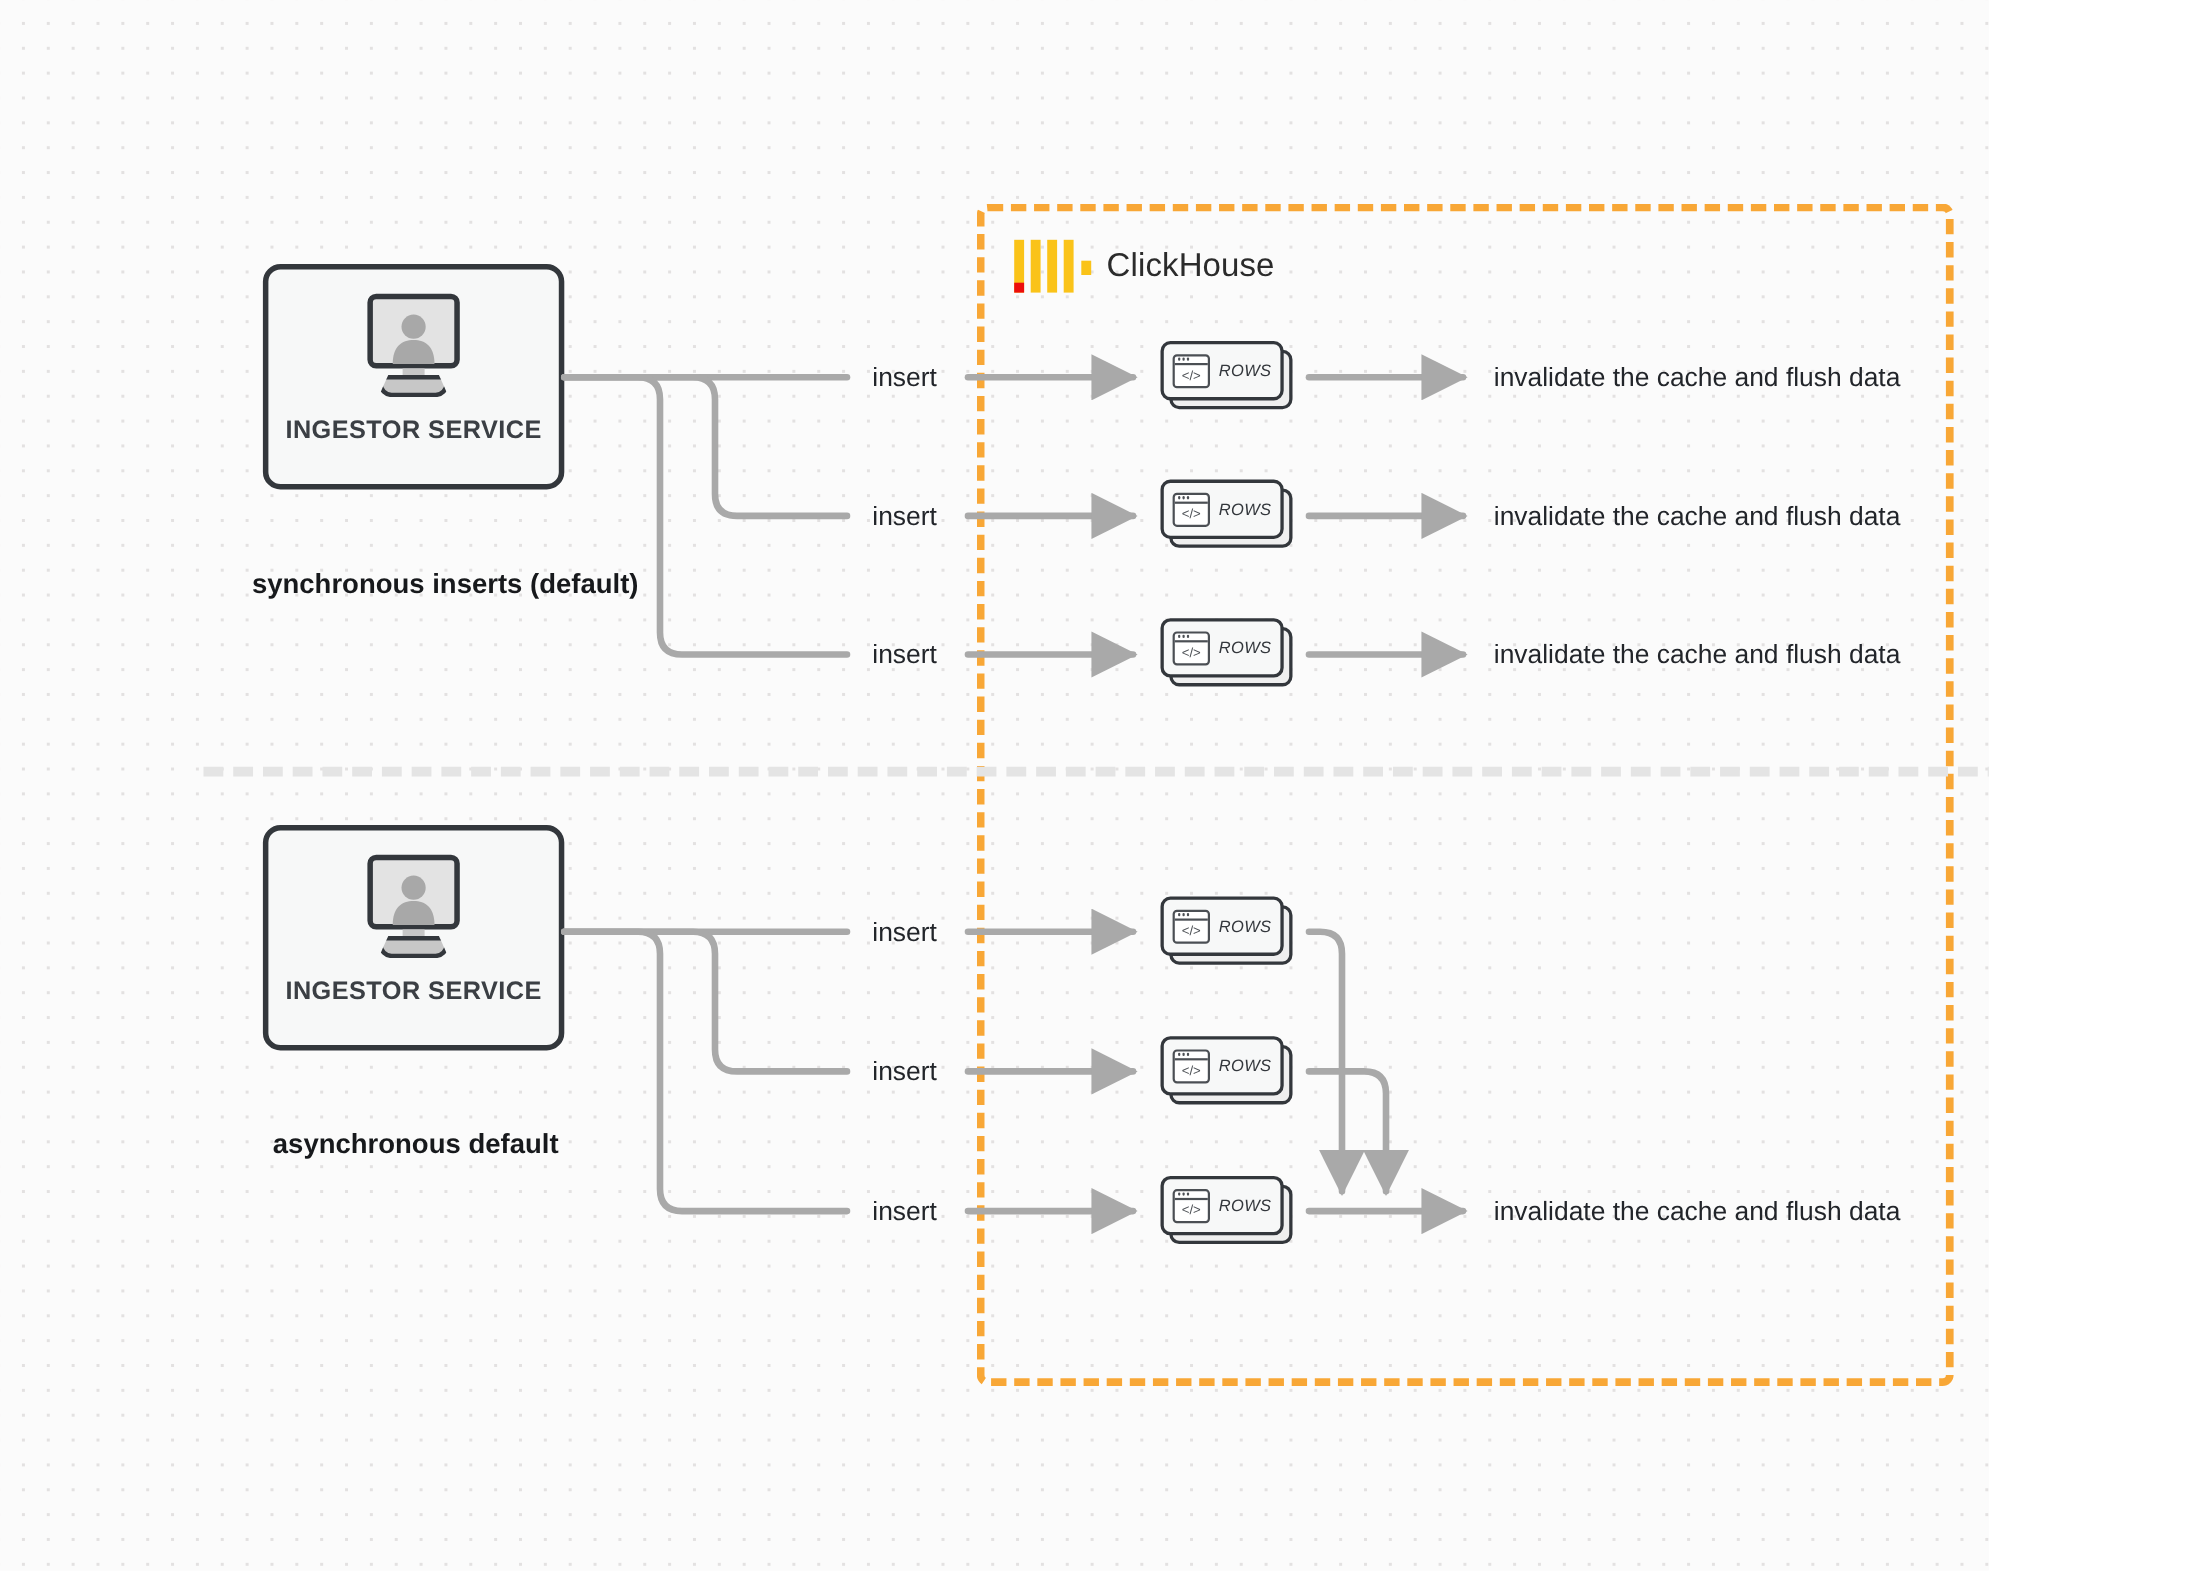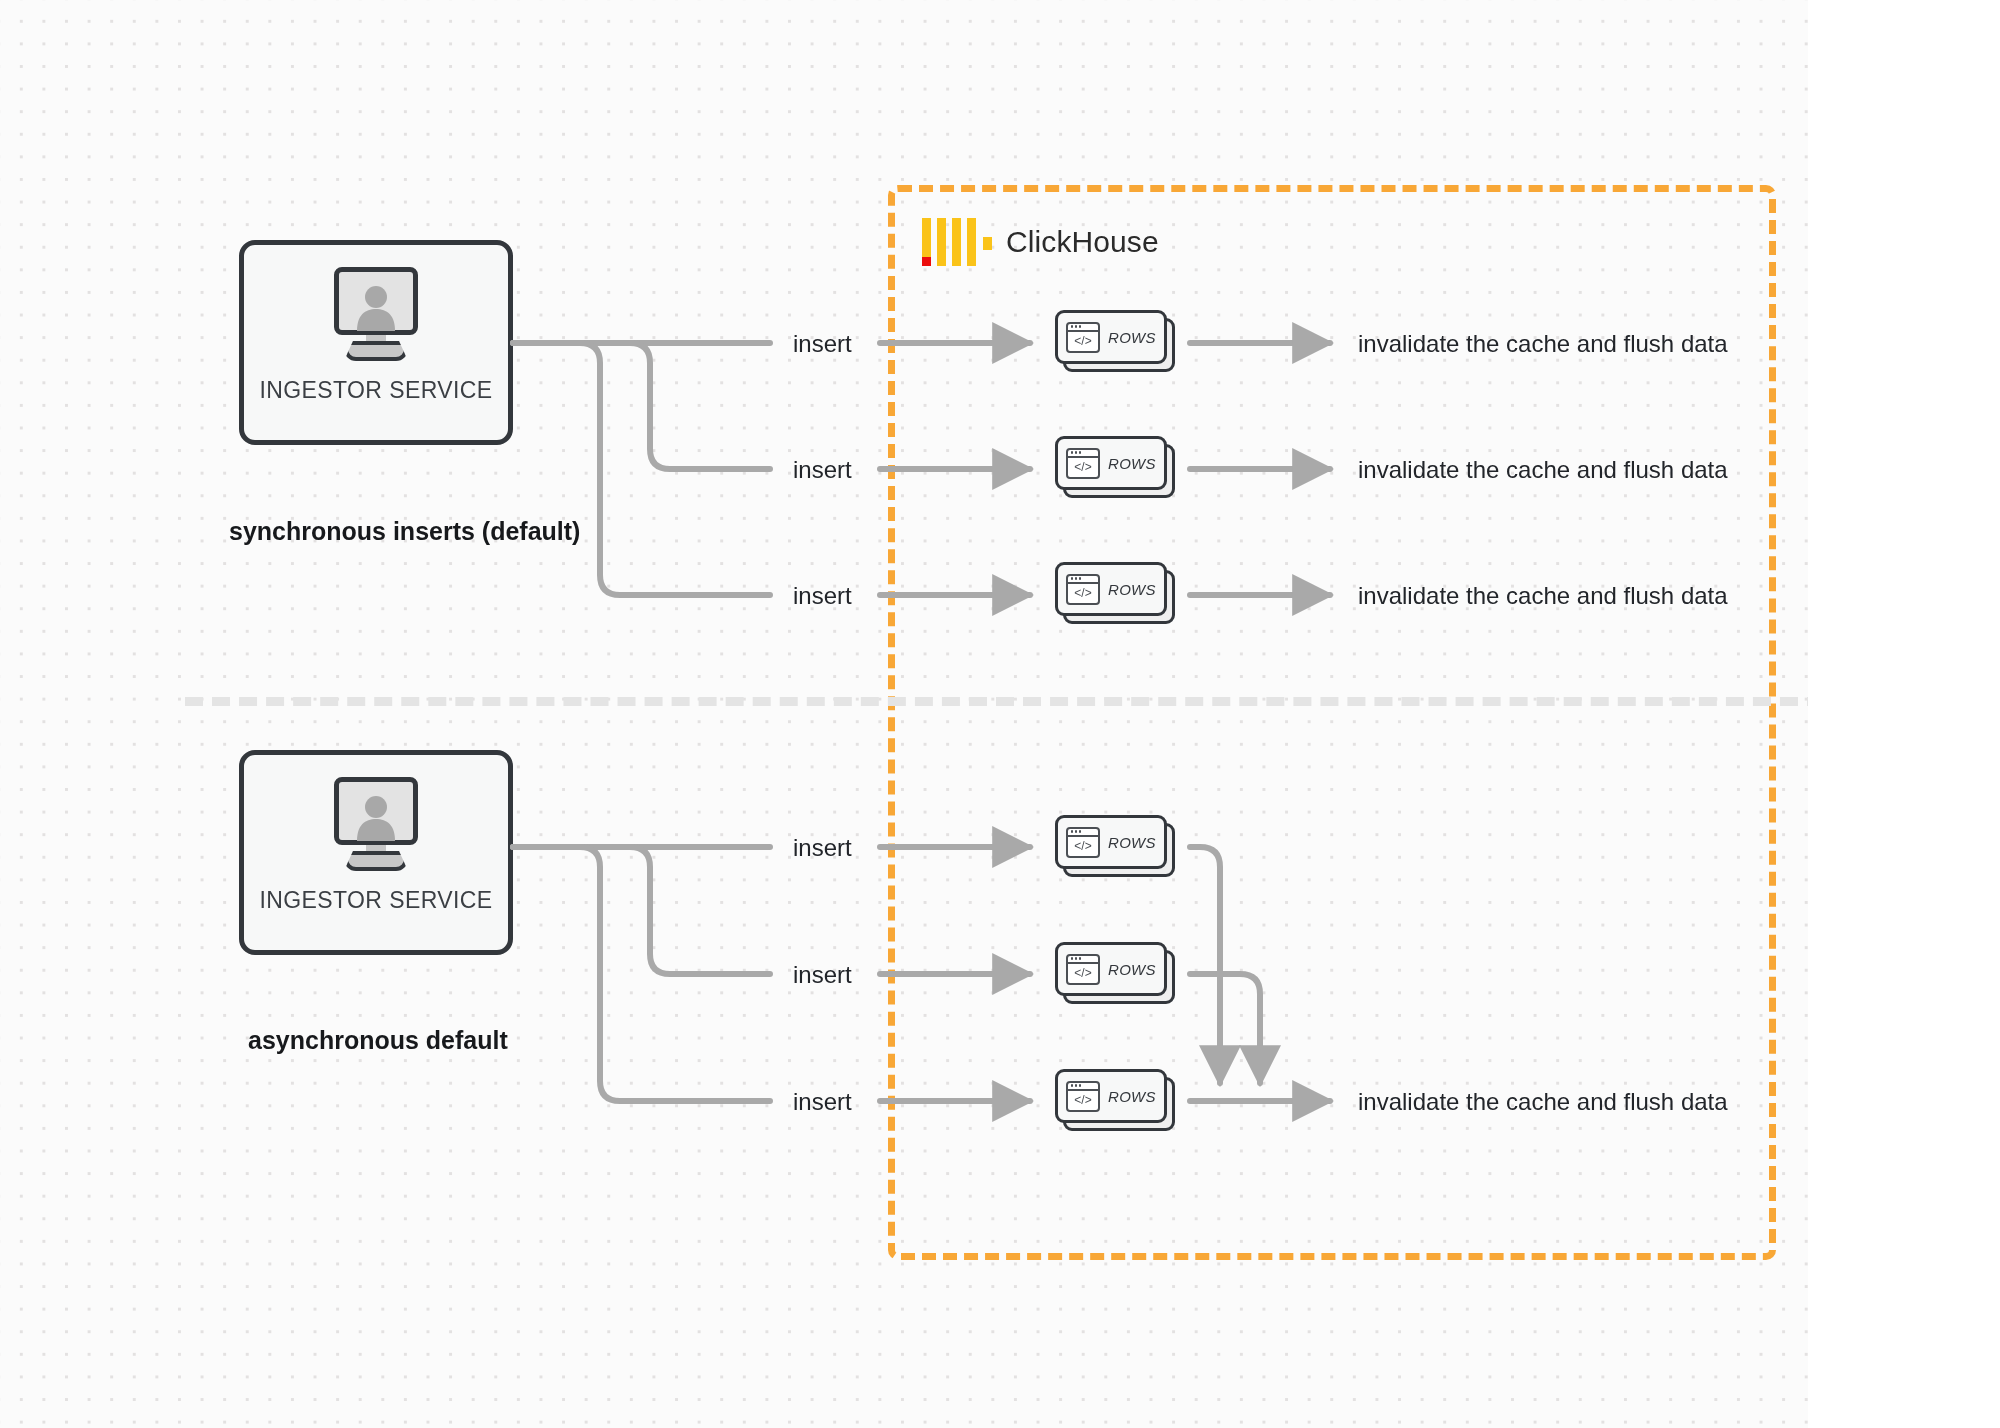"INGESTOR SERVICE" .ingestor-label { font-weight: none -> bold }
